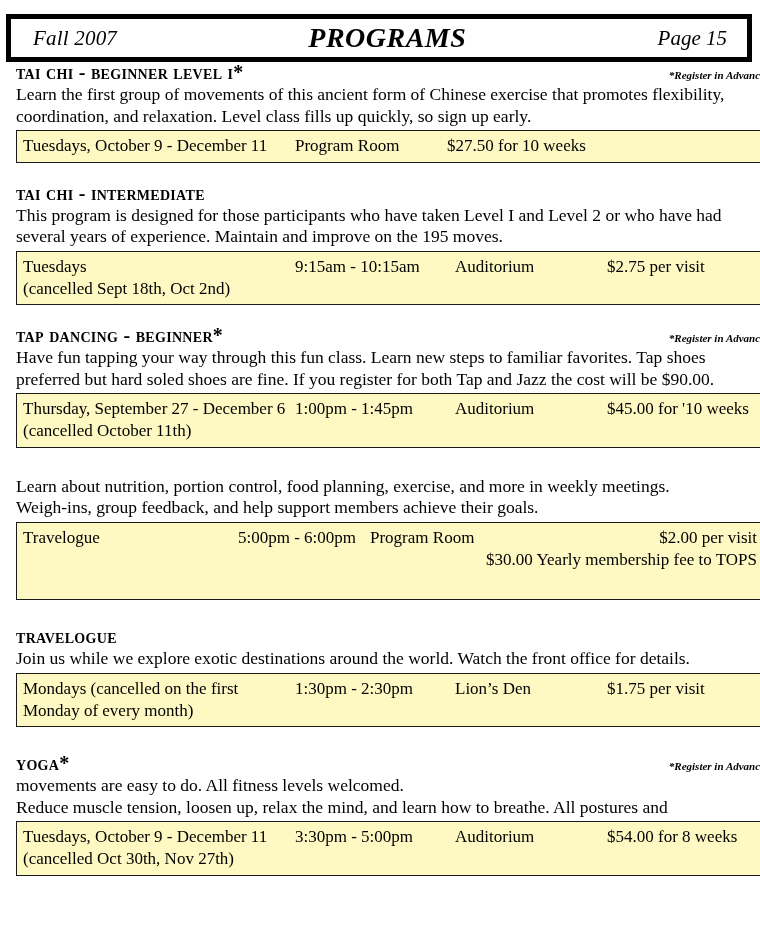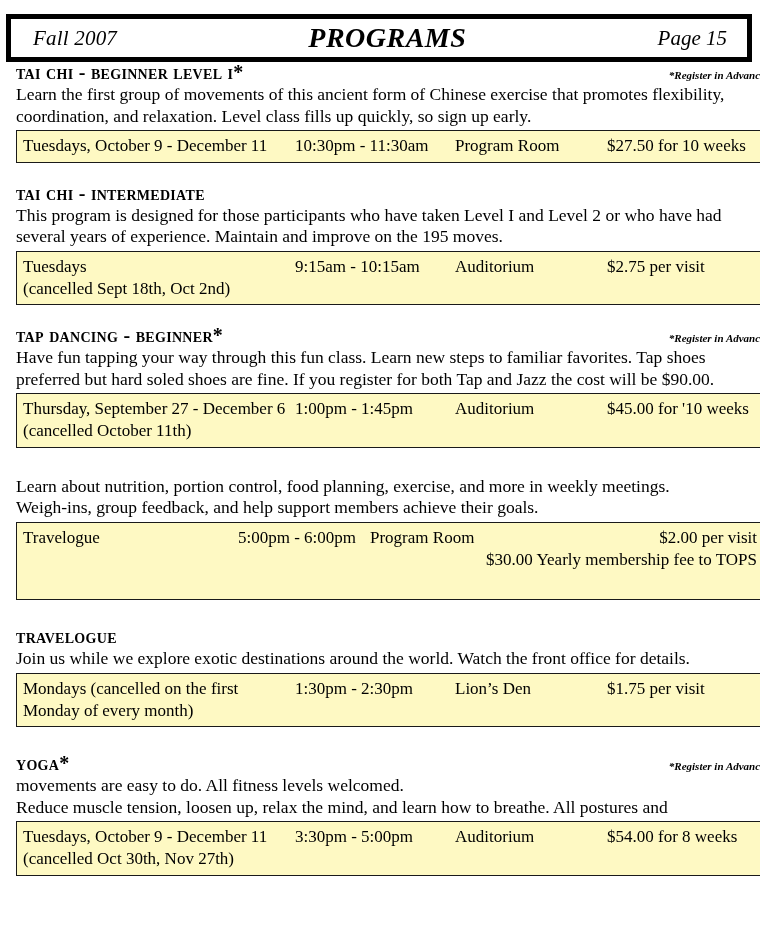"10:30pm - 11:30am" div.col-time { html: <div>10:30pm - 11:30am</div> -> none }
